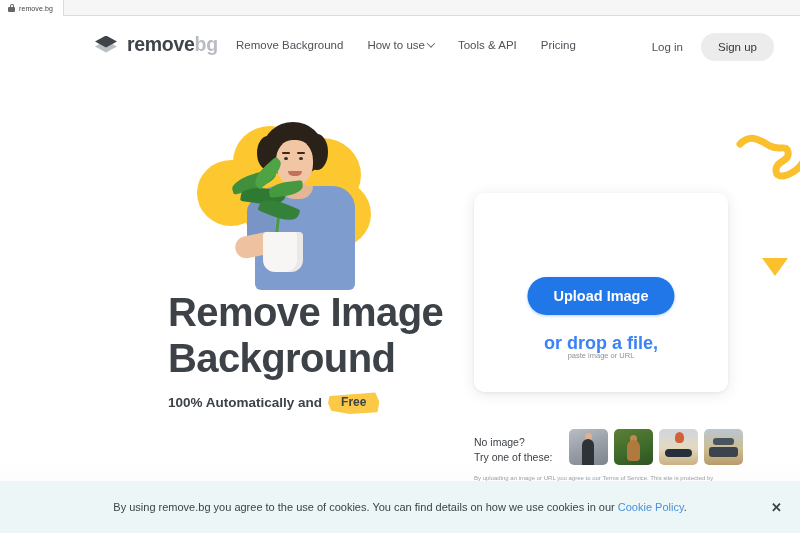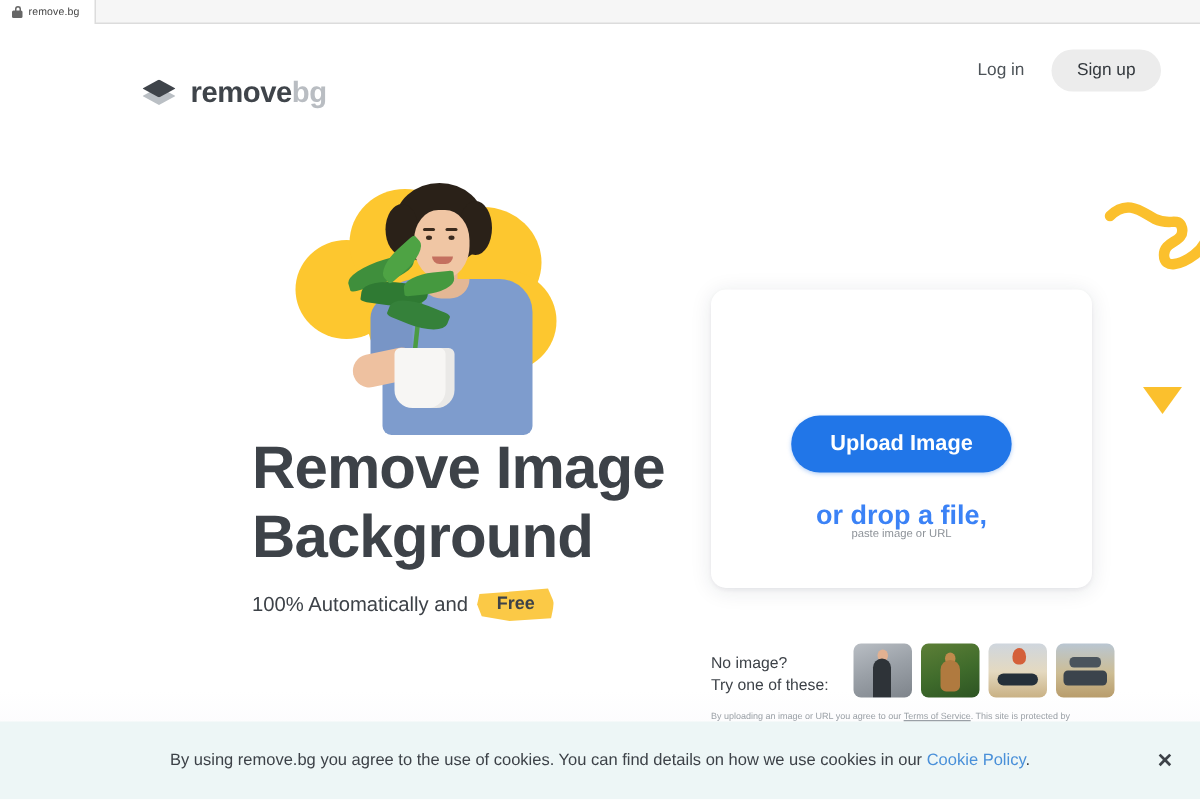"removebg" .logo { align-items: none -> center; top: 26px -> 8px }
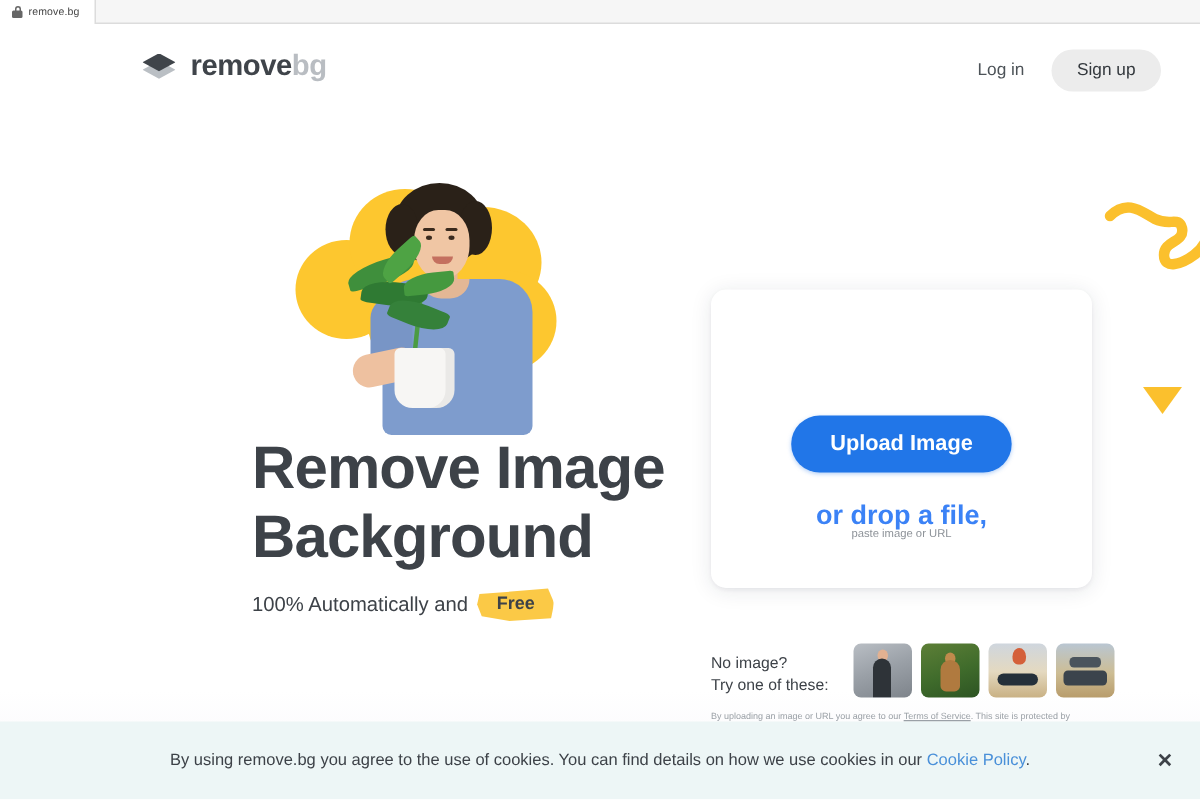"Remove Background" div.nav { html: none -> <div> <div> <span>Remove Background</span> </div> <div> <span>How to use</span> <span></span> </div> <div> <span>Tools &amp; API</span> </div> <div> <span>Pricing</span> </div> </div> }
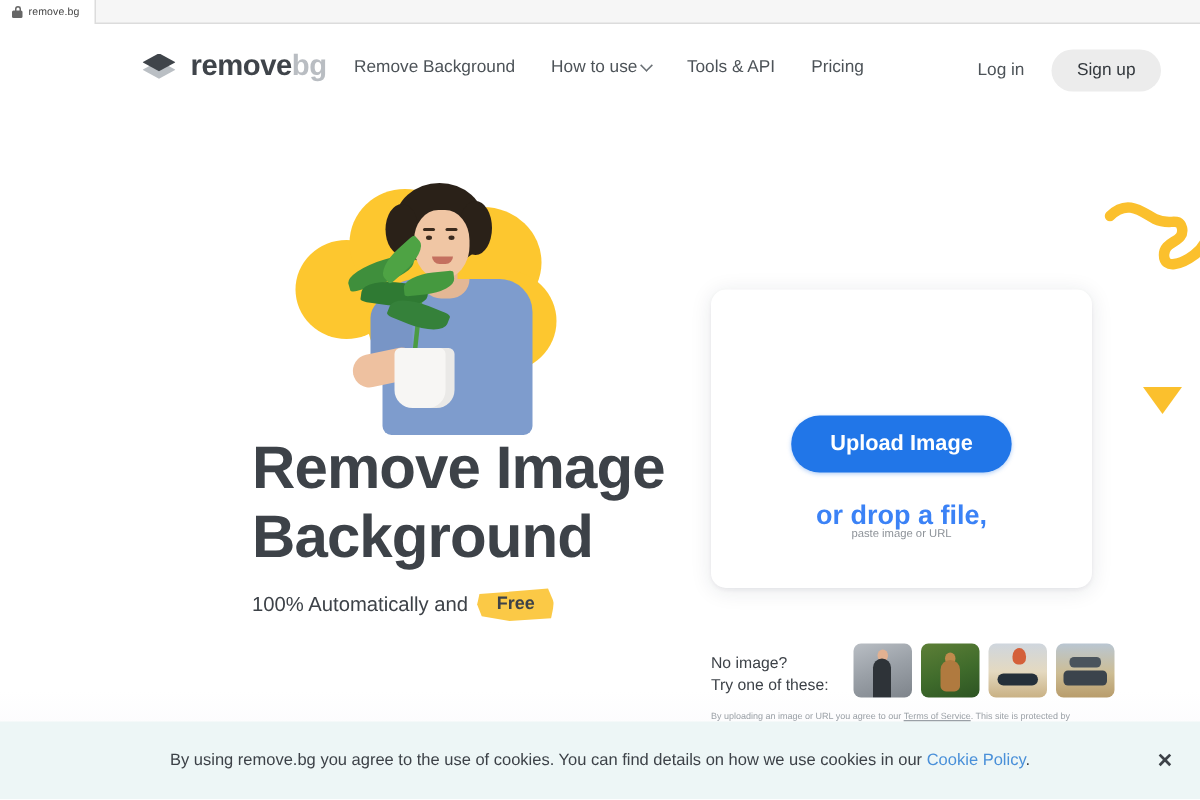"100% Automatically and" .subline-text { font-weight: 400 -> 700 }
